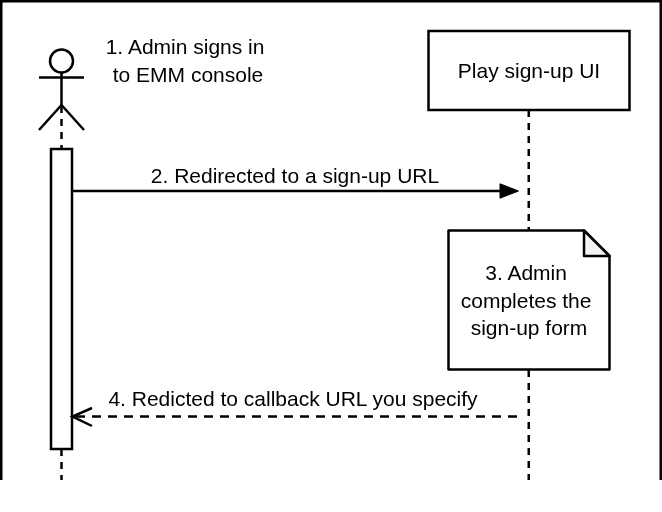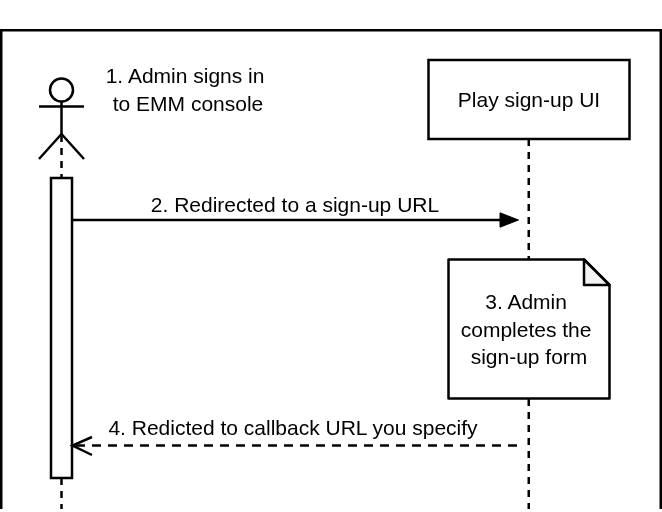"1. Admin signs in to" .canvas { margin-top: 29px -> none }
